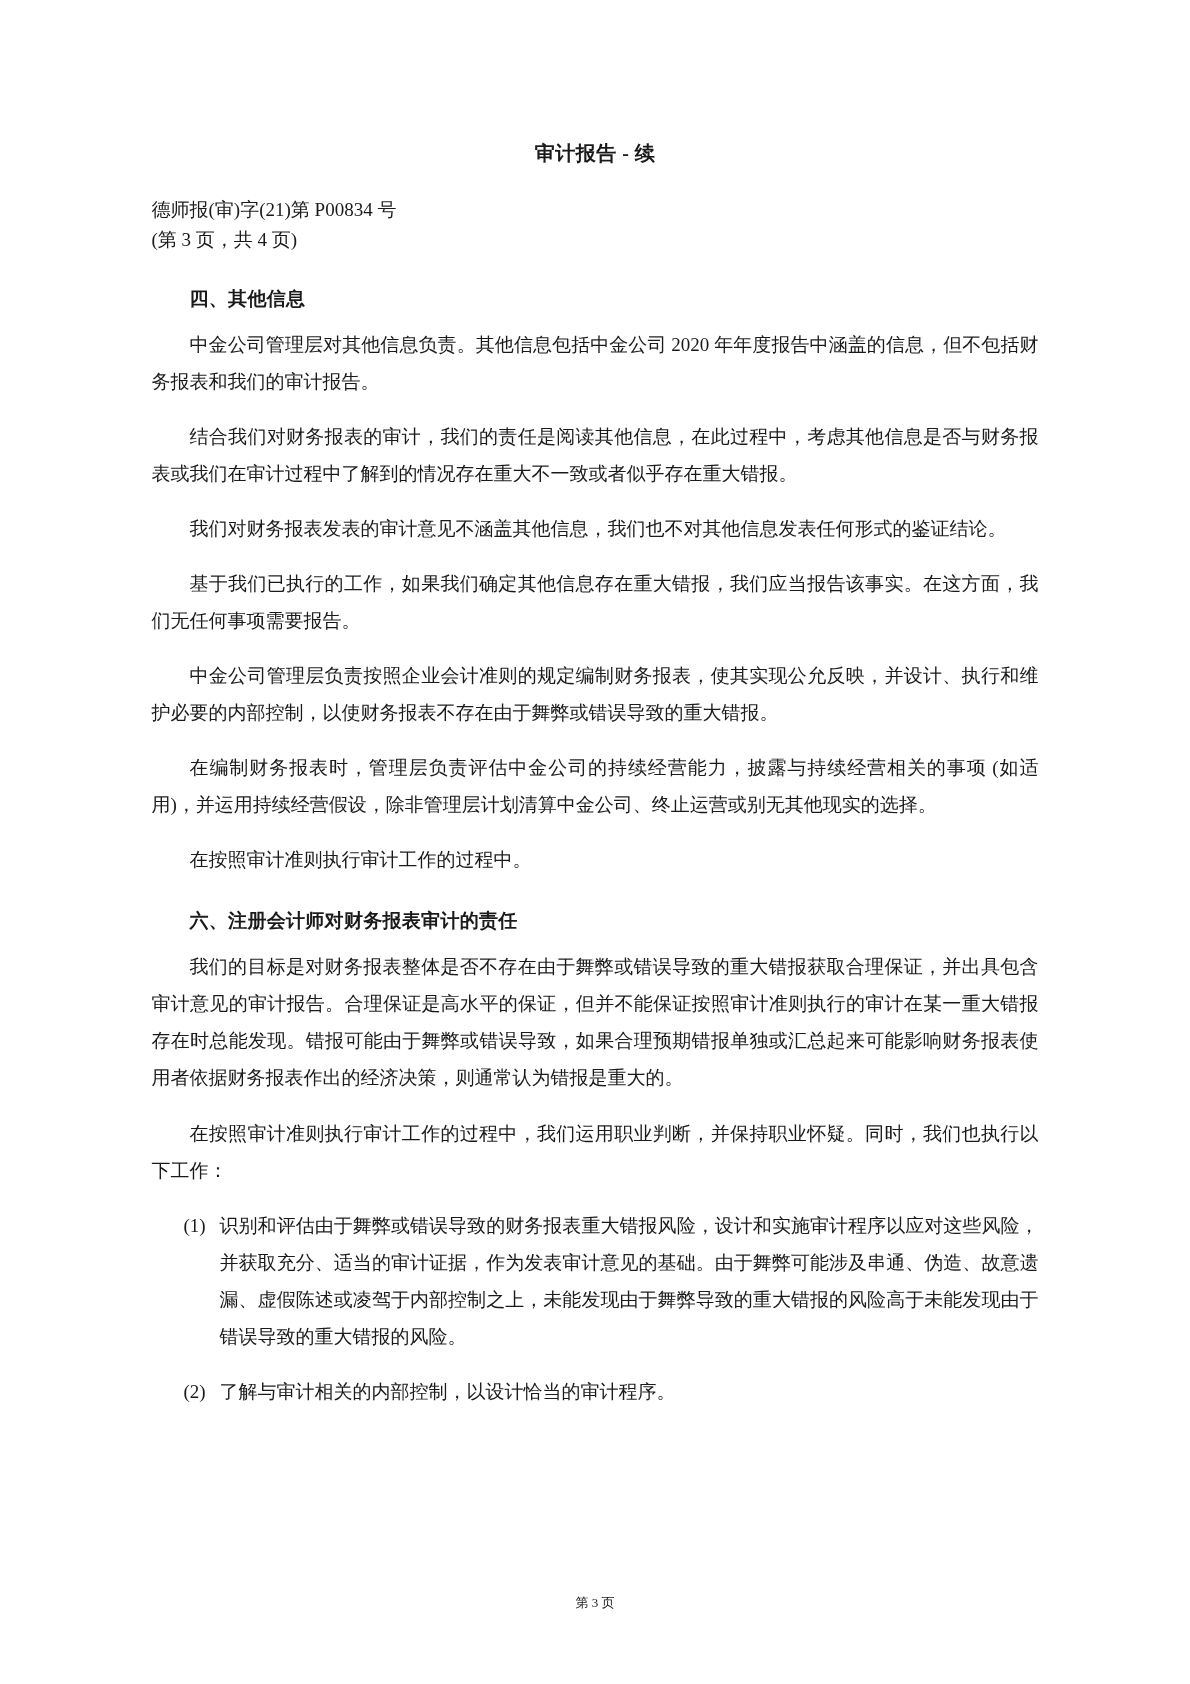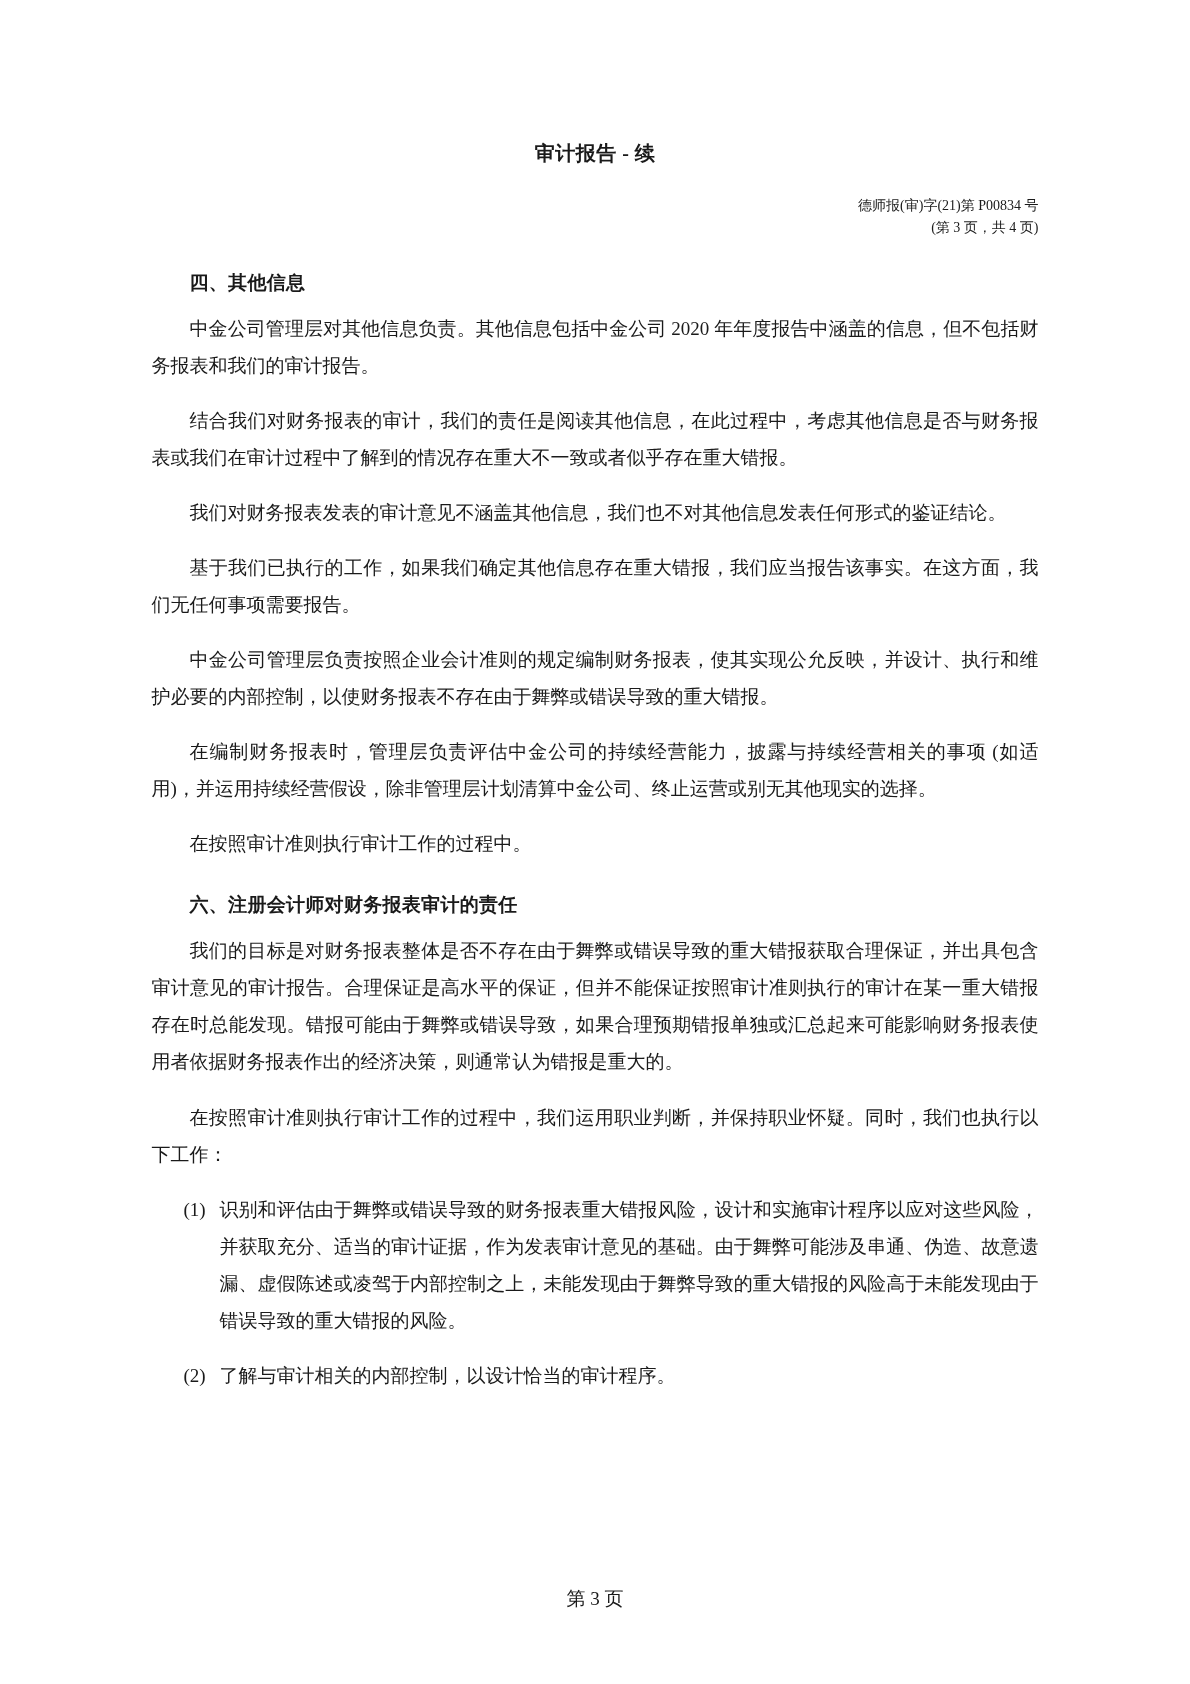"德师报(审)字(21)第 P00834 号" .ref-block { font-size: 14px -> 19px; text-align: right -> left }
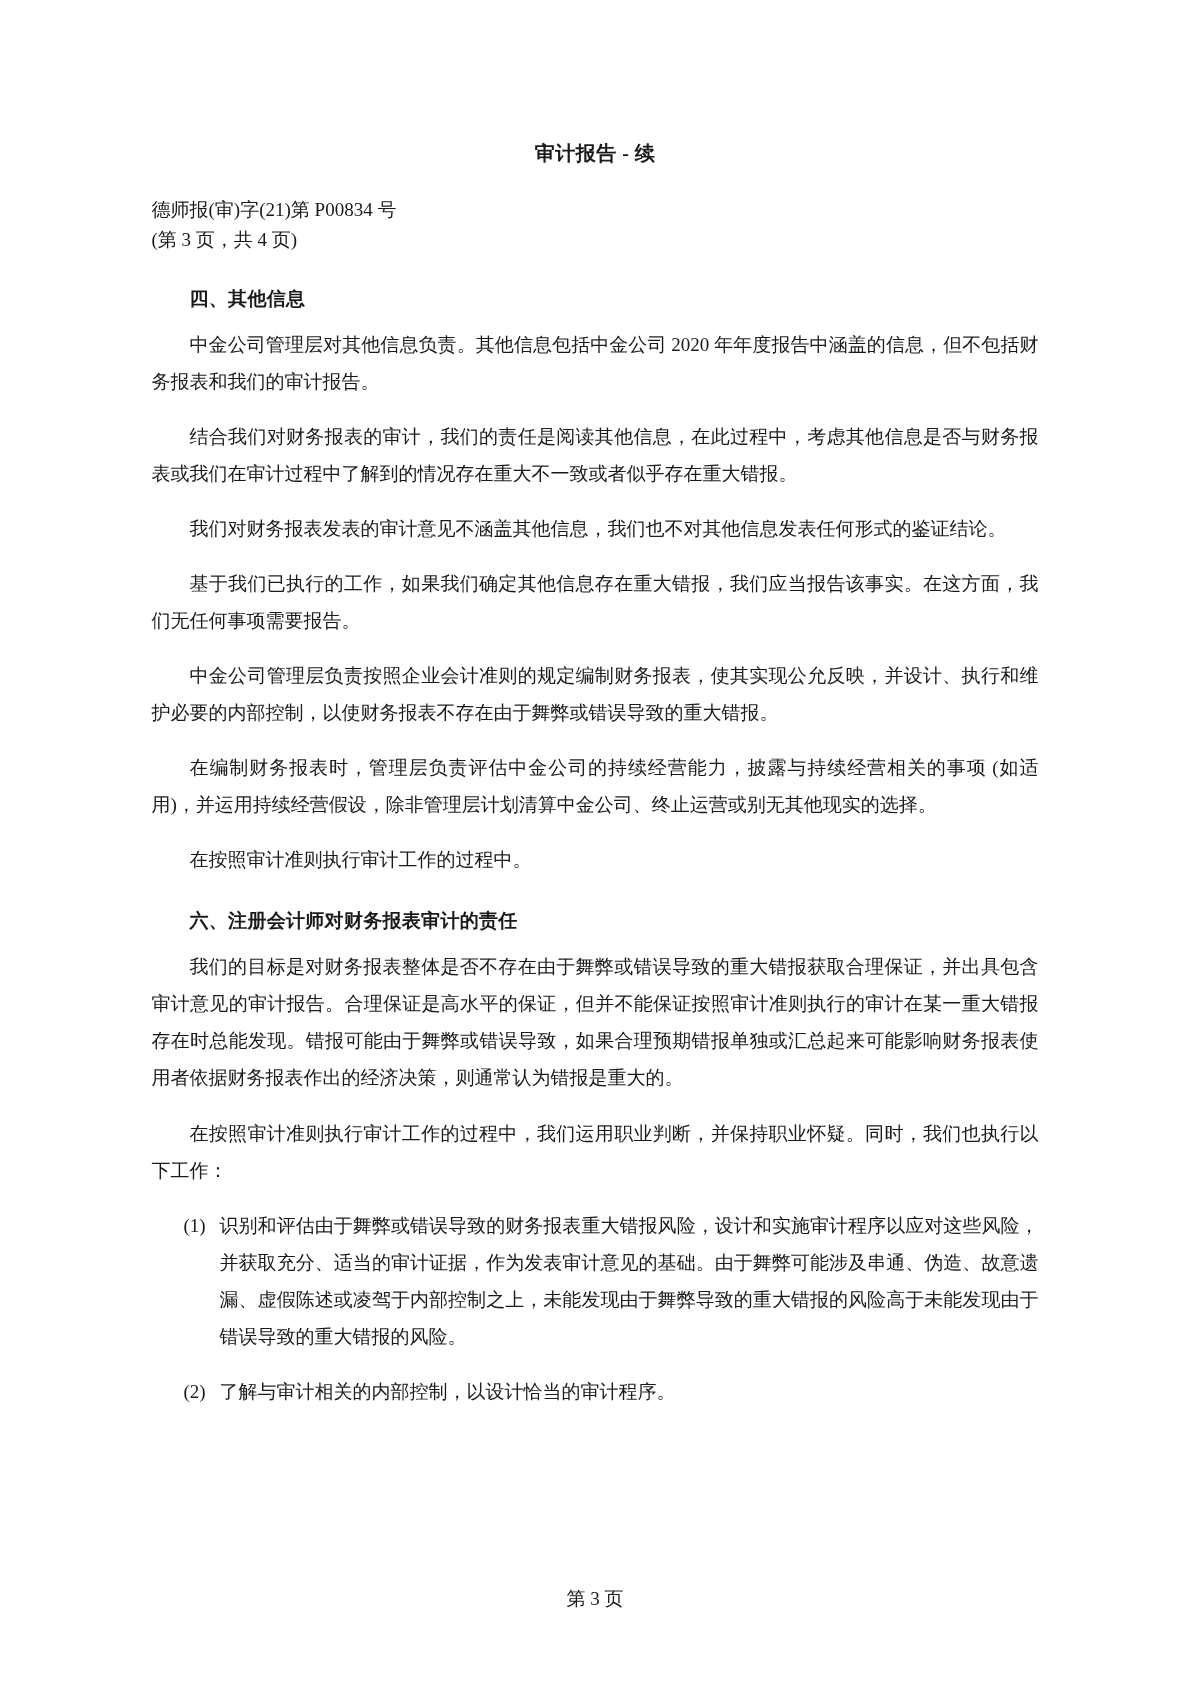"第 3 页" .footer { font-size: 19px -> 13px }
